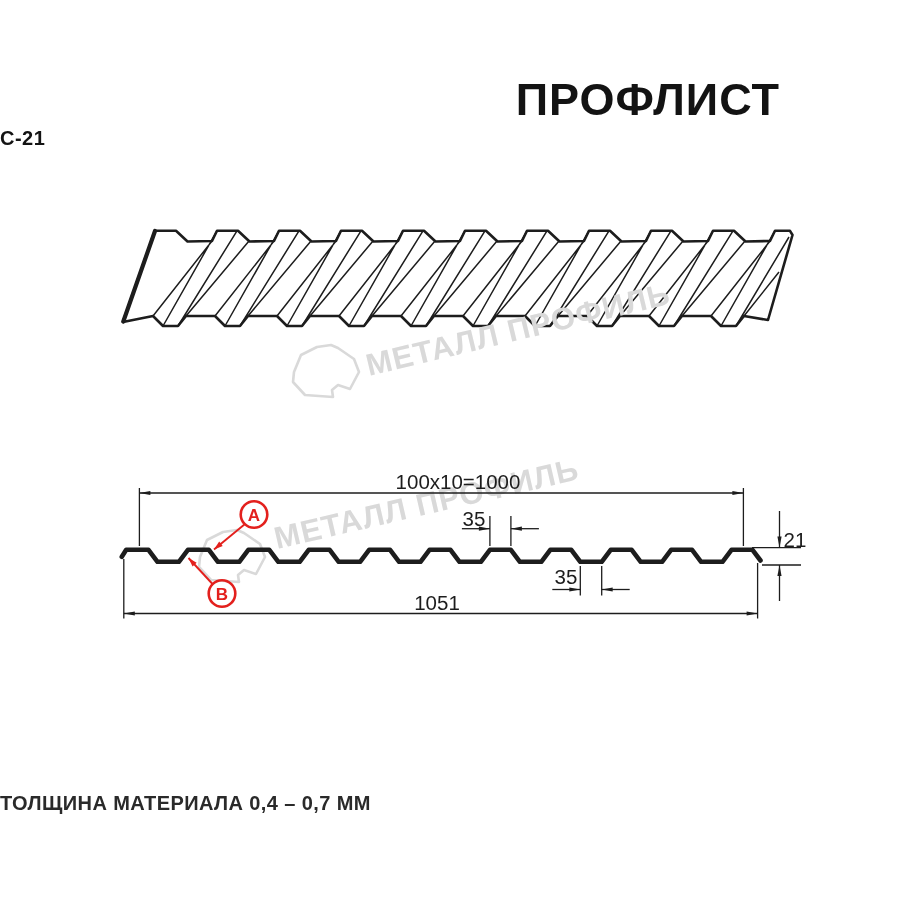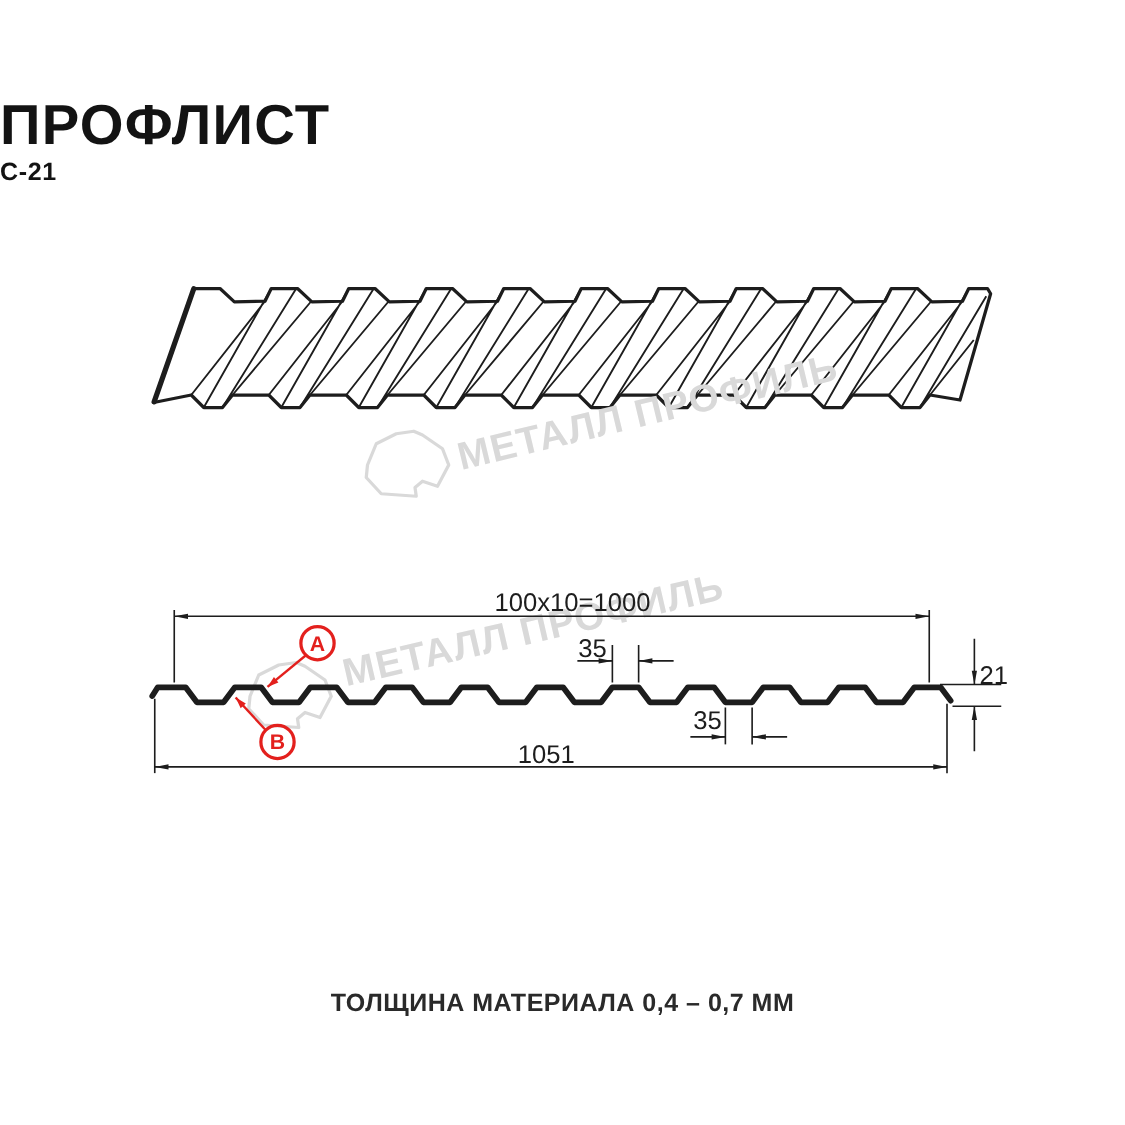"ПРОФЛИСТ" .title { text-align: left -> right }
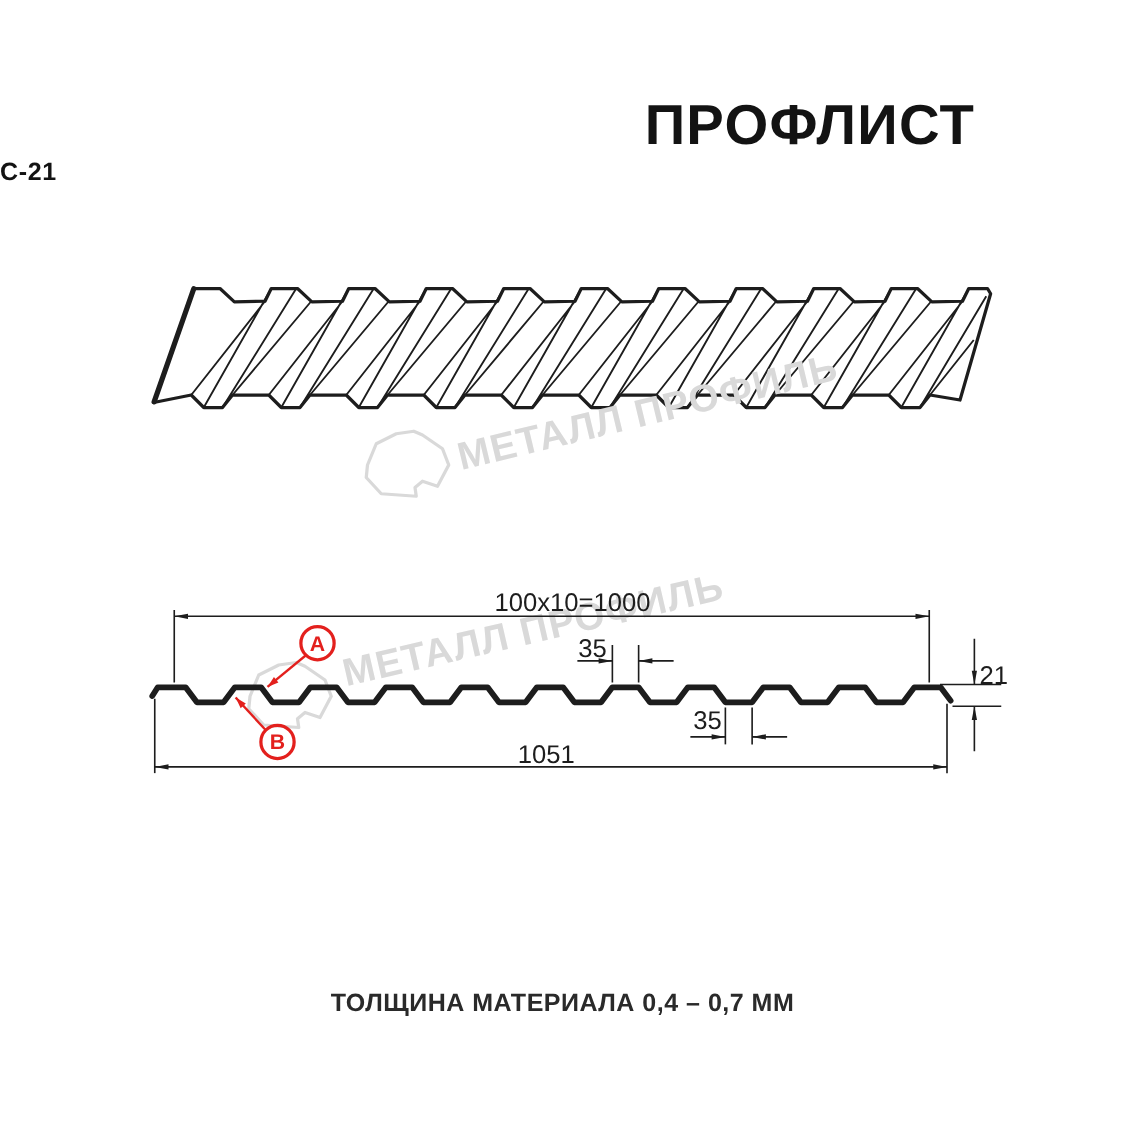"ТОЛЩИНА МАТЕРИАЛА 0,4 – 0,7" .footer-note { text-align: center -> none }
